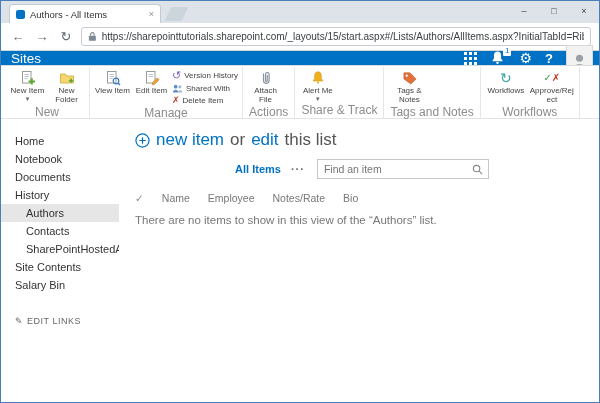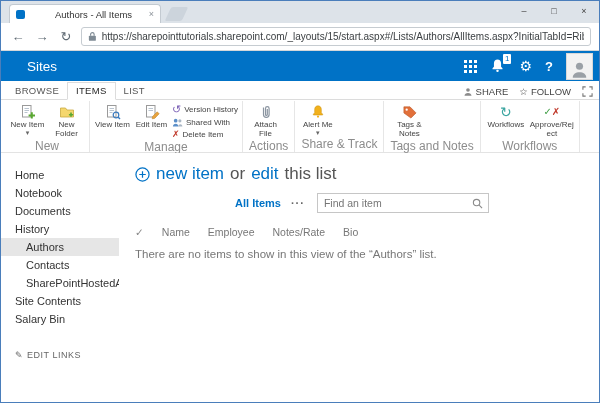"Authors - All Items" .tab-title { margin-left: 25px -> none }
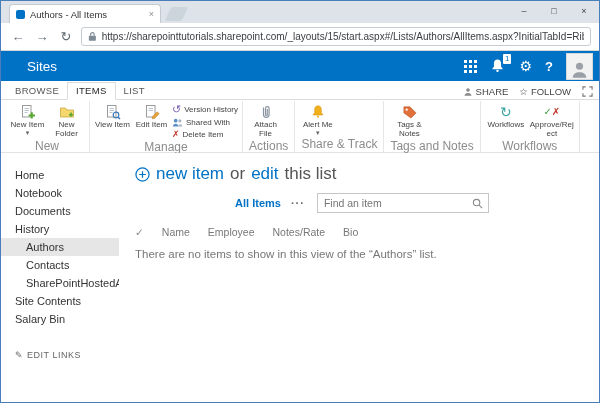"Sites" .suitebar { height: 30px -> 14px; padding-left: 26px -> 10px }
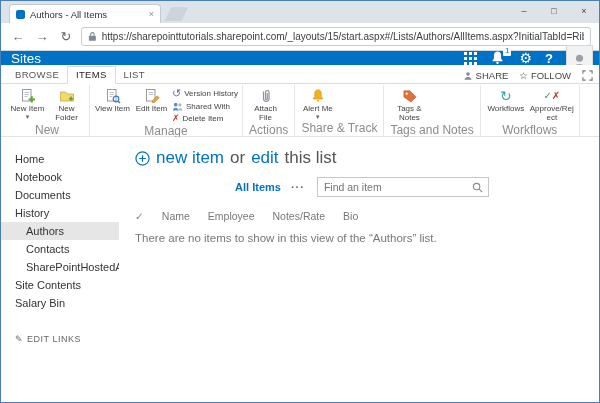"BROWSE" div.ribbontabs { html: <div> <span>BROWSE</span> <span>ITEMS</span> <span>LIST</span> <div> <span> <svg> <circle></circle> <path></path> </svg> <span>SHARE</span> </span> <span> <span>☆</span> <span>FOLLOW</span> </span> <span> <svg> <path></path> </svg> </span> </div> </div> -> none }
